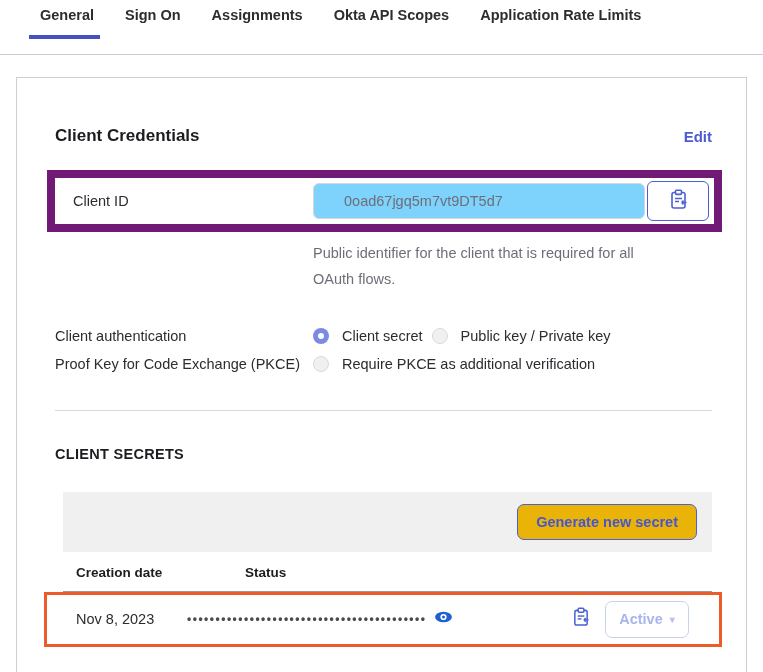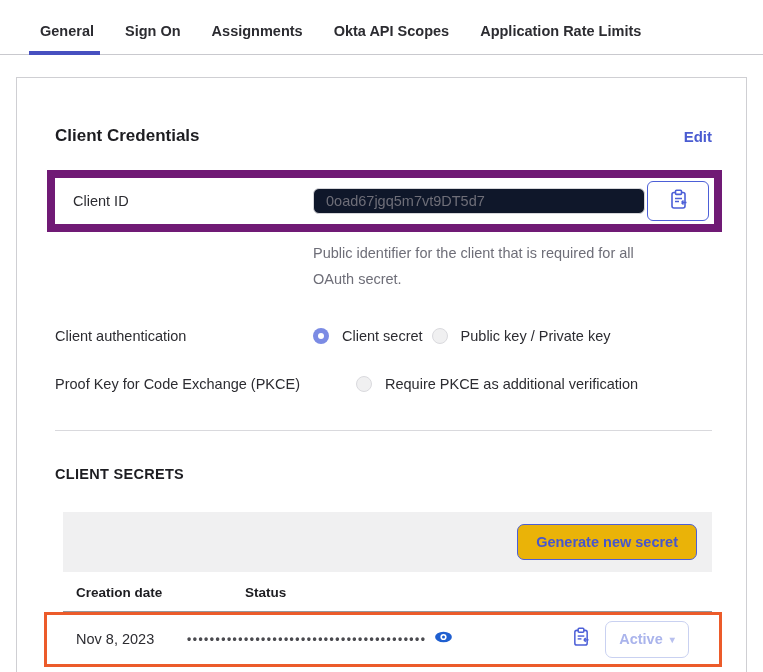"General" .tabbar { padding: 0 0 0 40px -> 0 0 16px 40px }
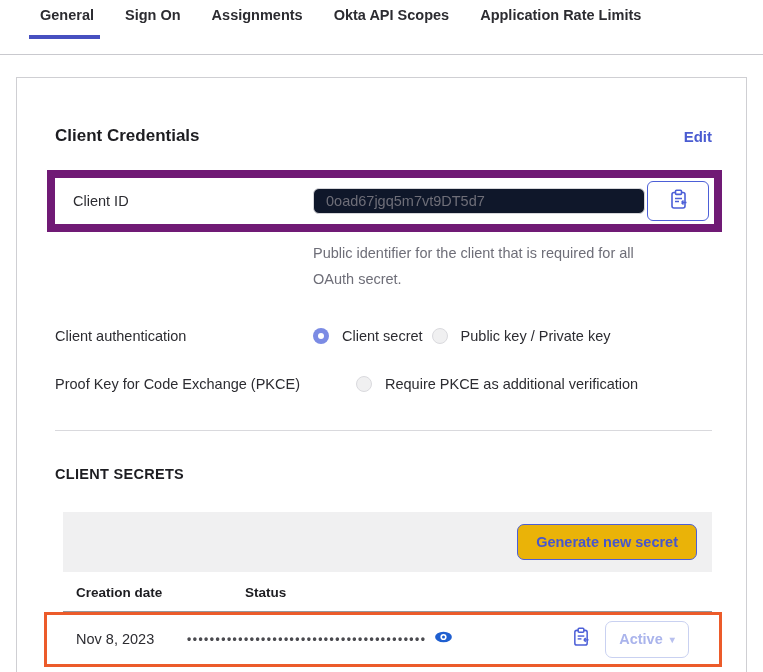"0oad67jgq5m7vt9DT5d7" .ro-input { background: #0f172a -> #7dd3fc; height: 26px -> 36px; padding: 0 12px -> 0 30px }
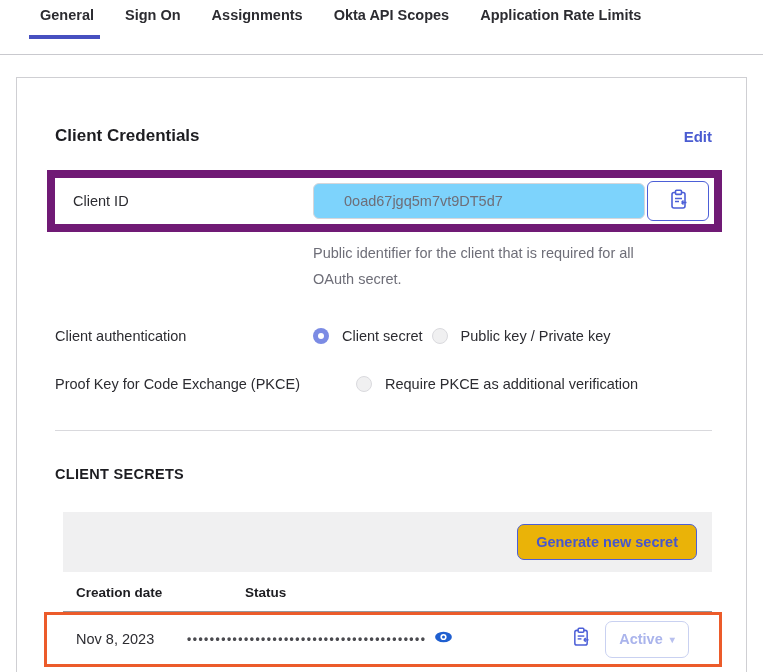"Public identifier for the client" div.helper { text: secret -> flows }
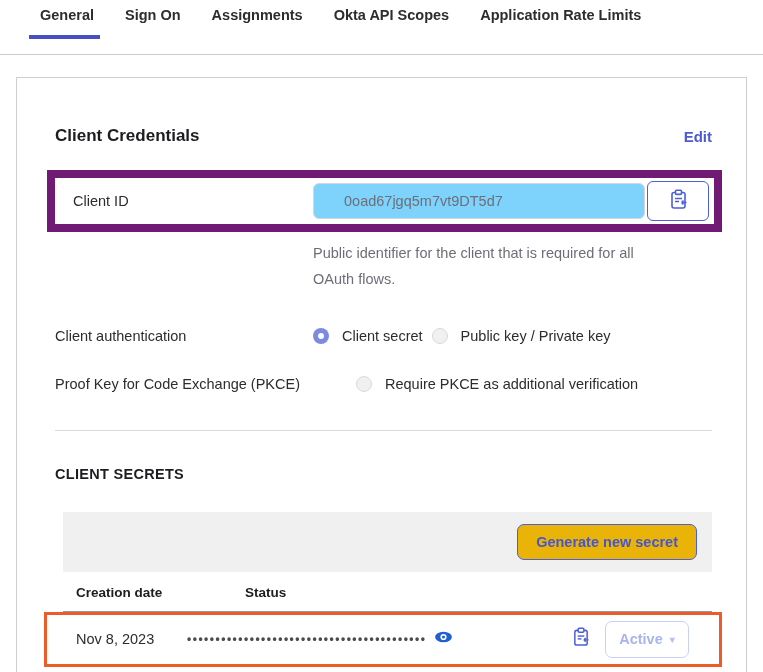"Proof Key for Code Exchange" .row-pkce { gap: 43px -> none; margin-top: 32px -> 12px }
